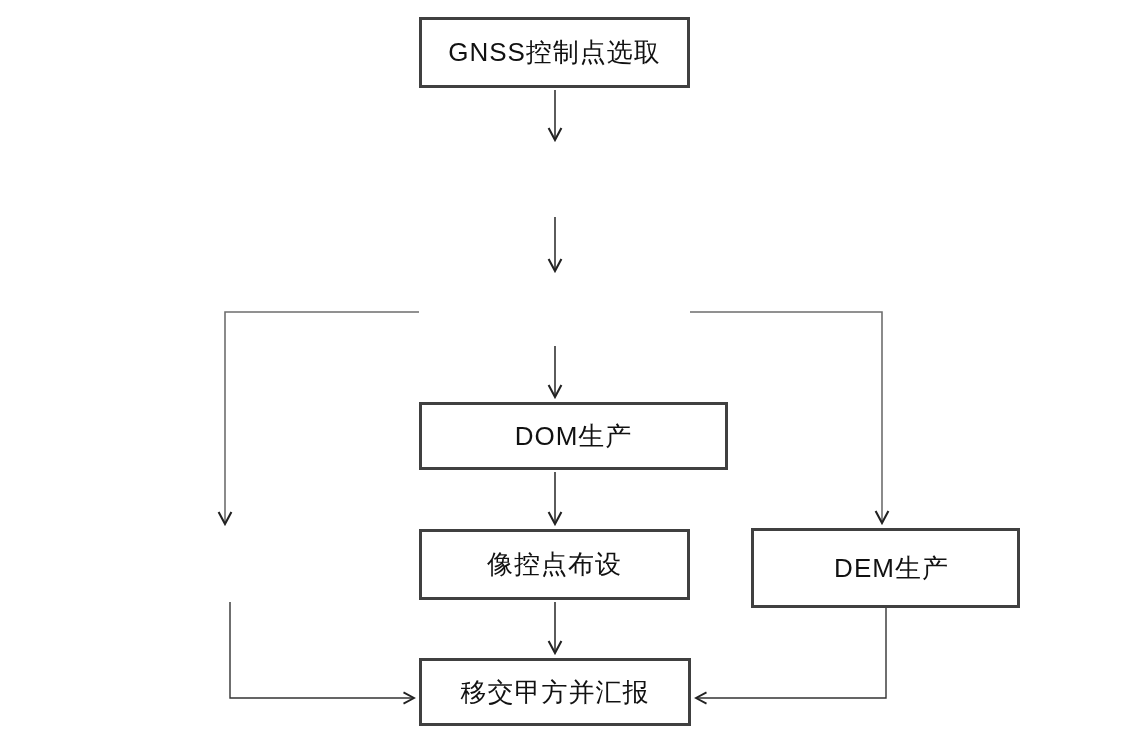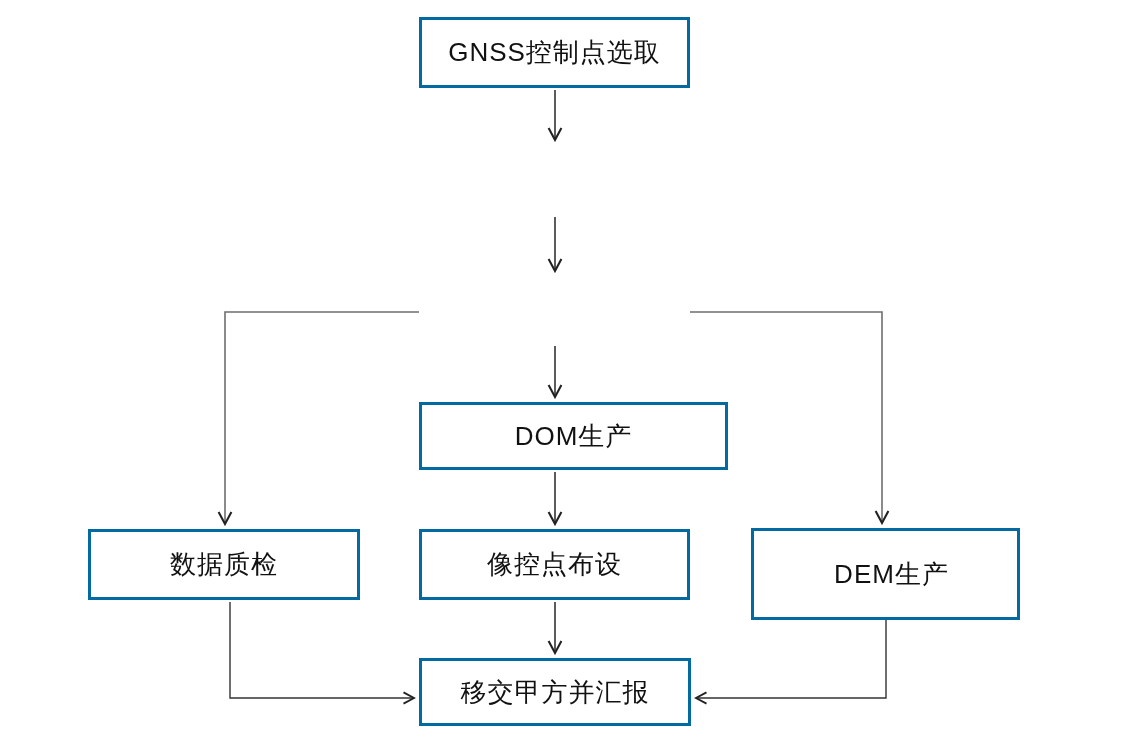"GNSS控制点选取" .node { border: 3px solid #0369a1 -> 3px solid #404040 }
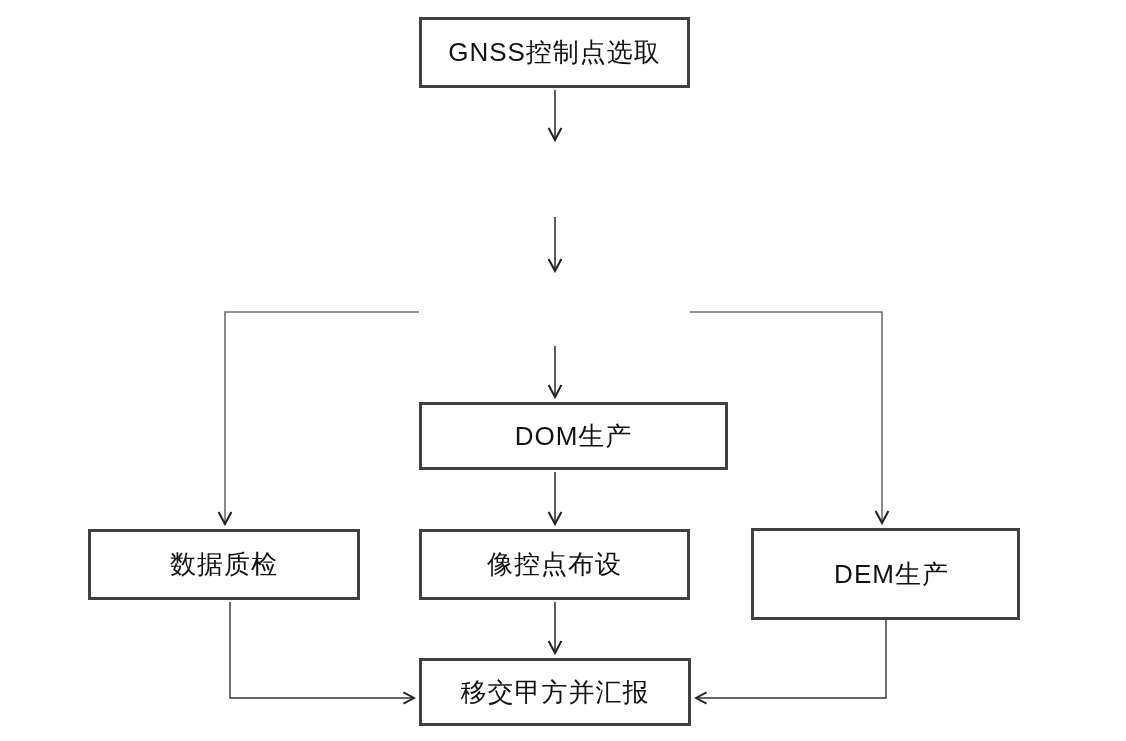"数据质检" div.node { html: <div> <span>数据质检</span> </div> -> none }
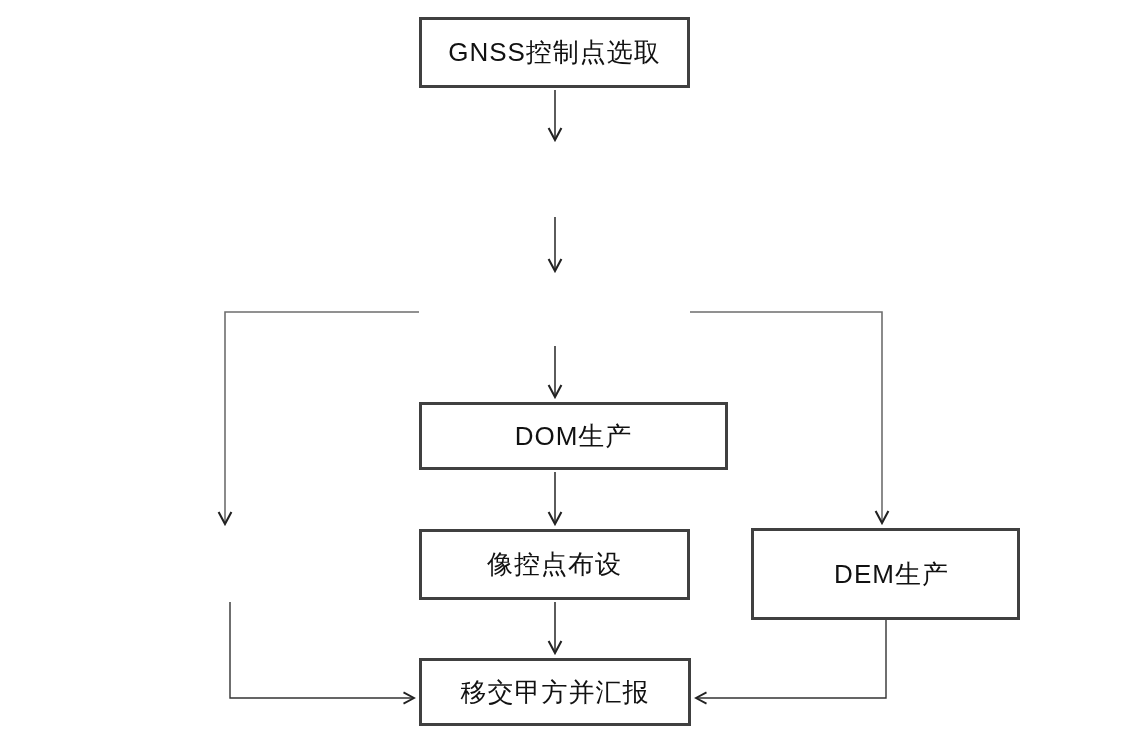"DEM生产" .node-dem { height: 92px -> 80px }
